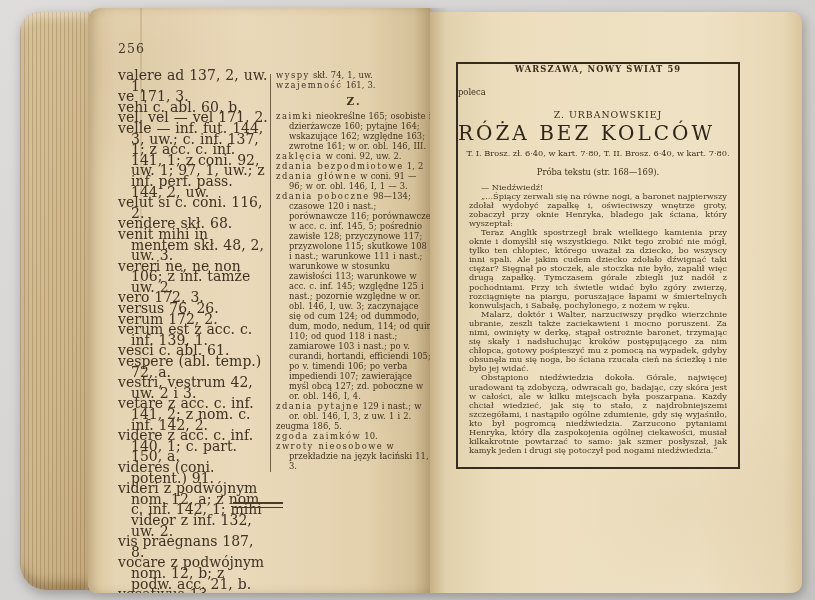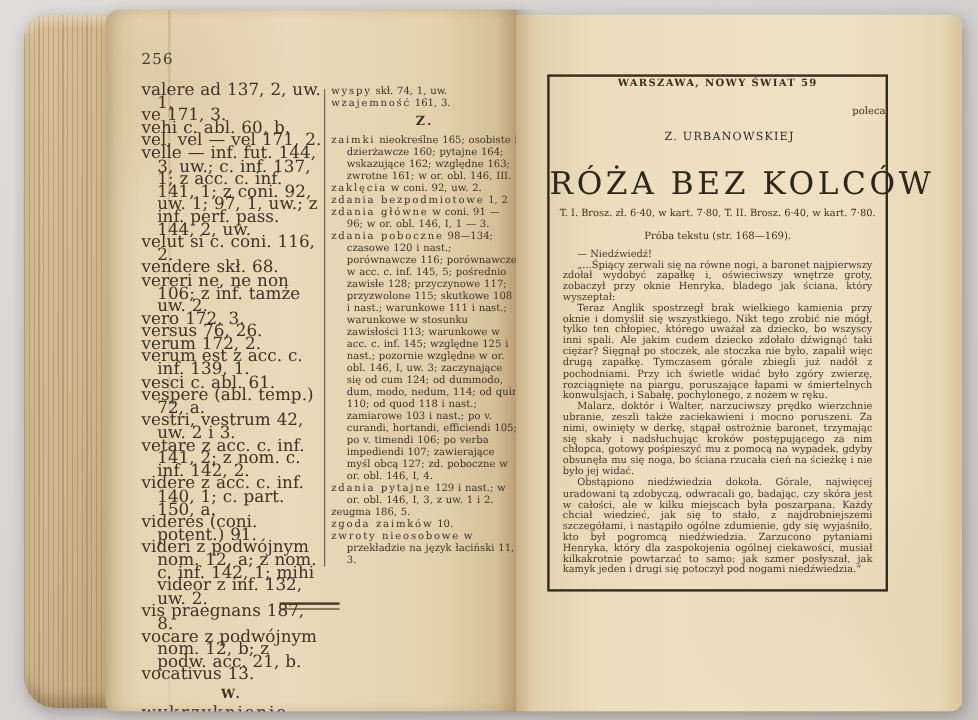"poleca" .ad-poleca { text-align: right -> left }
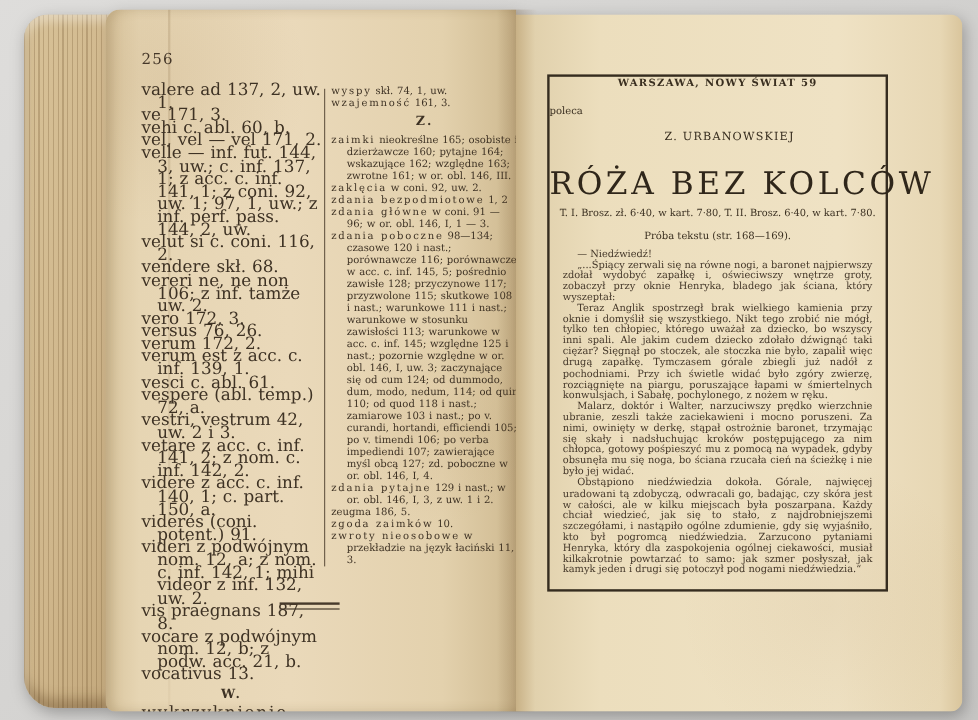"RÓŻA BEZ KOLCÓW" .ad-title { font-size: 26px -> 20px; margin-top: 19px -> 1px }
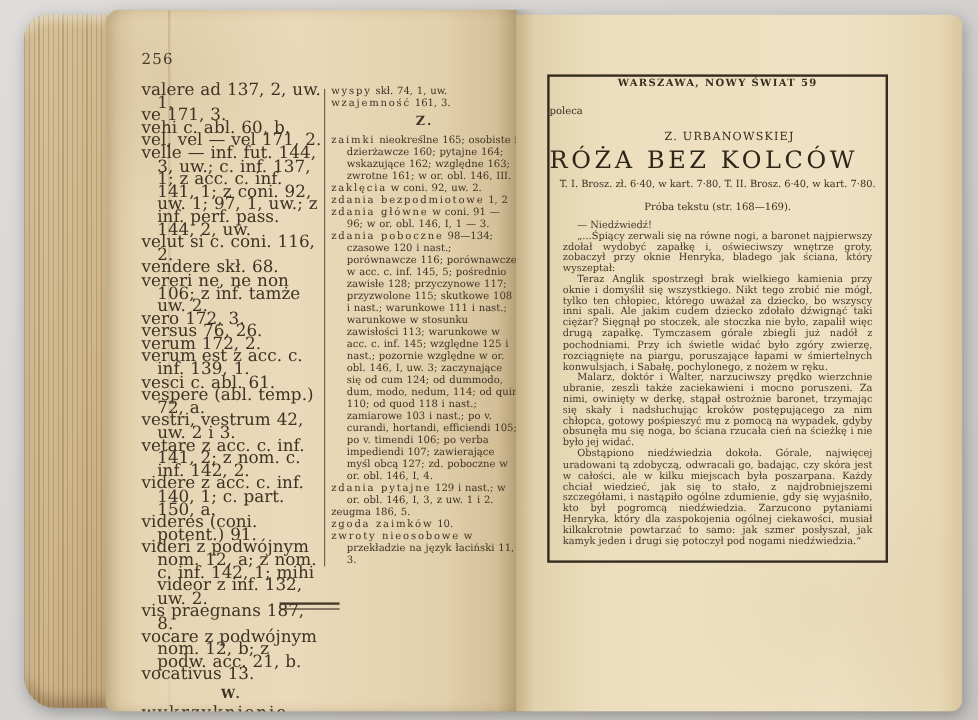"venit mihi in mentem skł." div.entry { html: none -> <div><span>venit mihi in mentem</span> skł. 48, 2, uw. 3.</div> }
